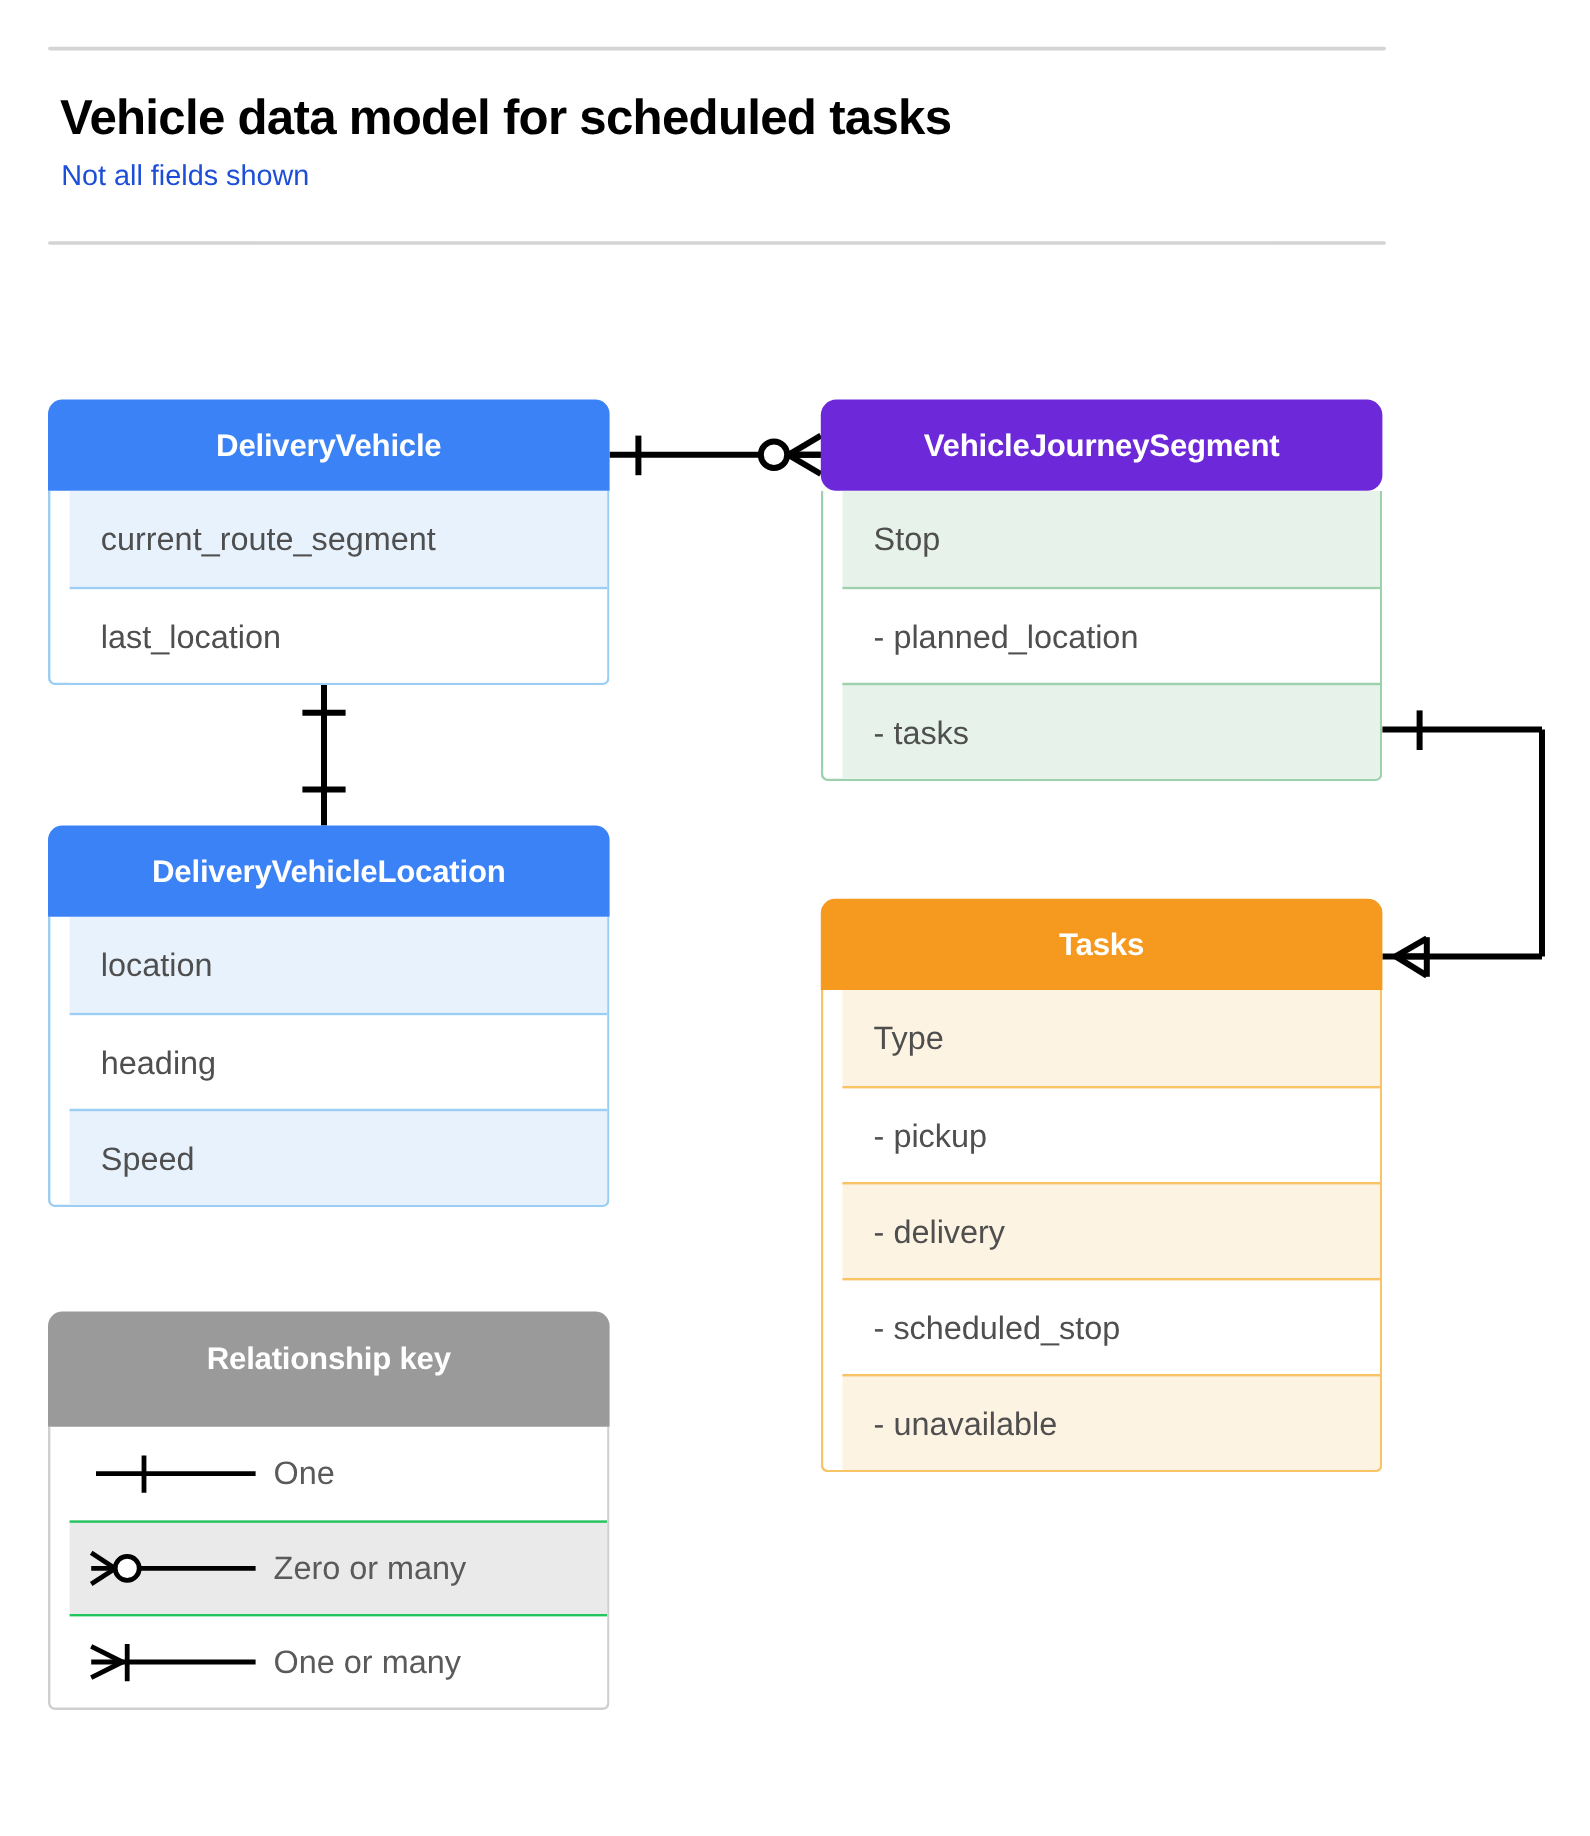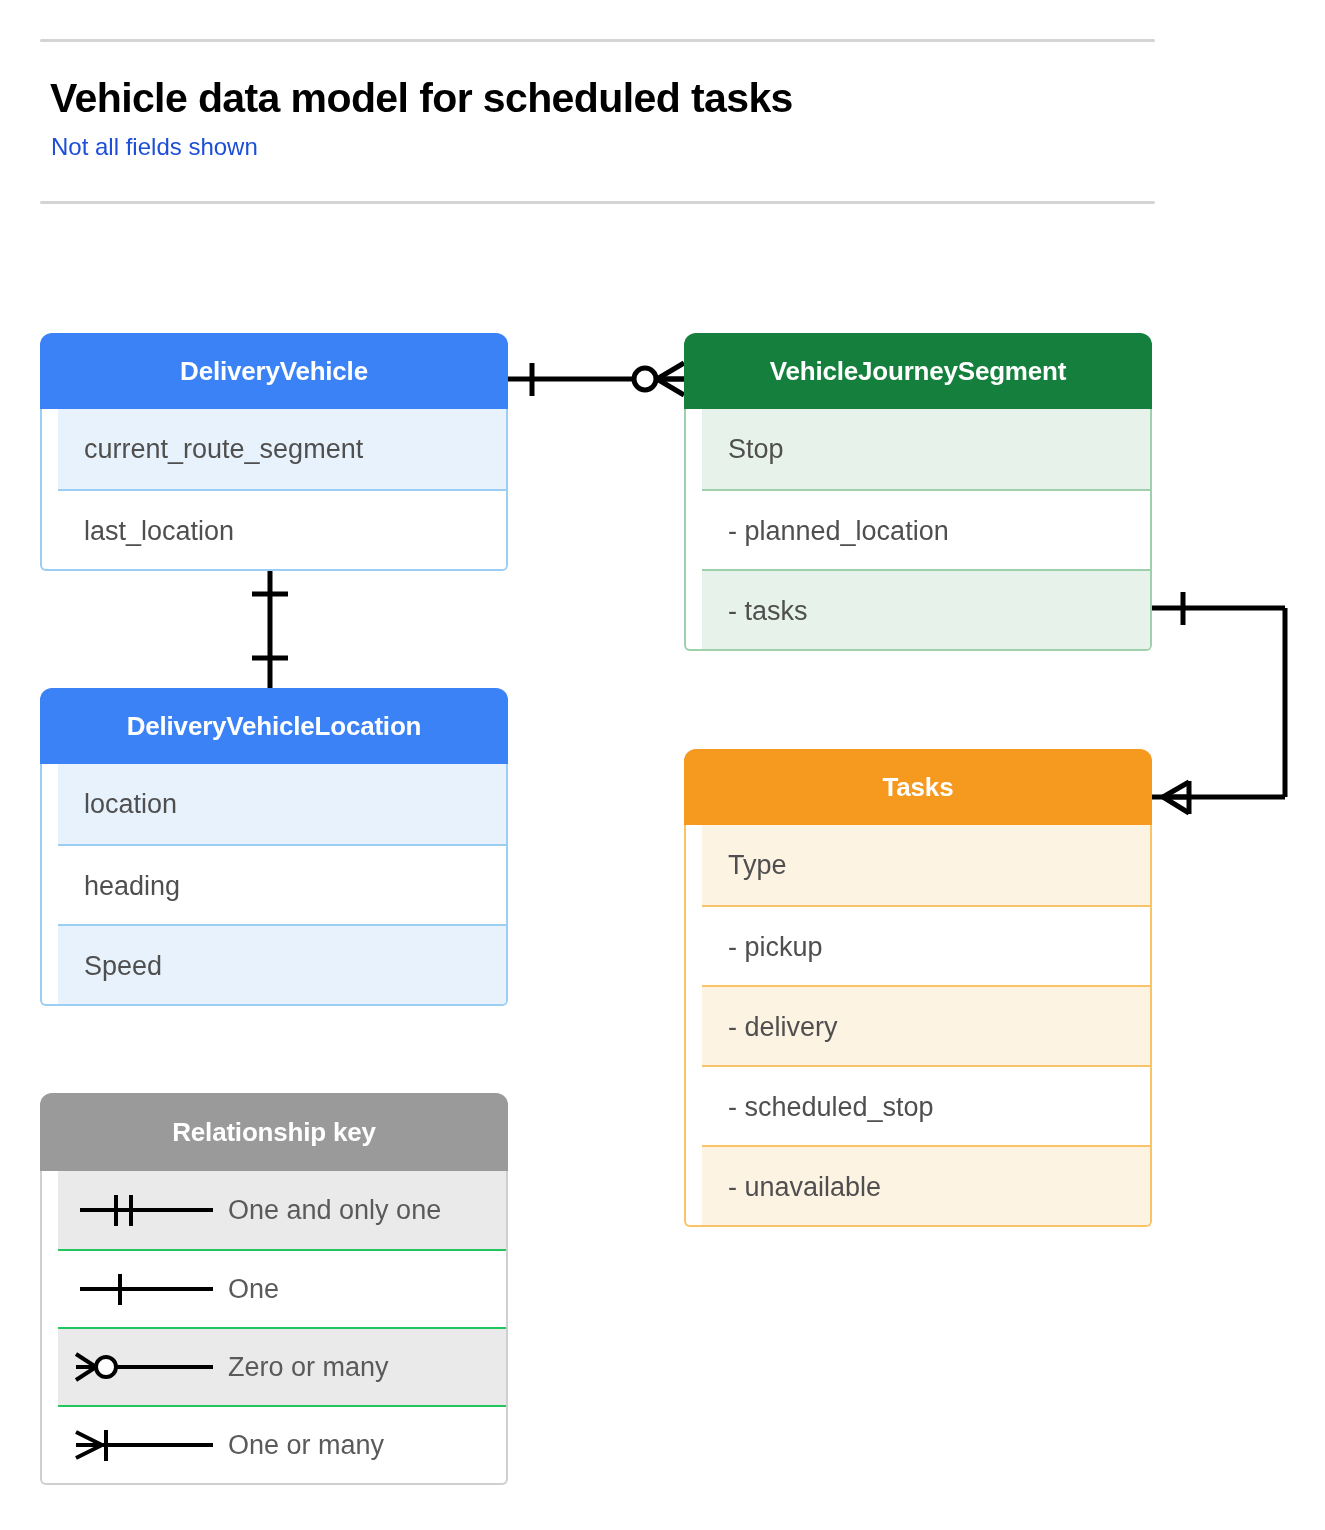"VehicleJourneySegment" .t-green .entity-header { background: #15803d -> #6d28d9; border-radius: none -> 13px }
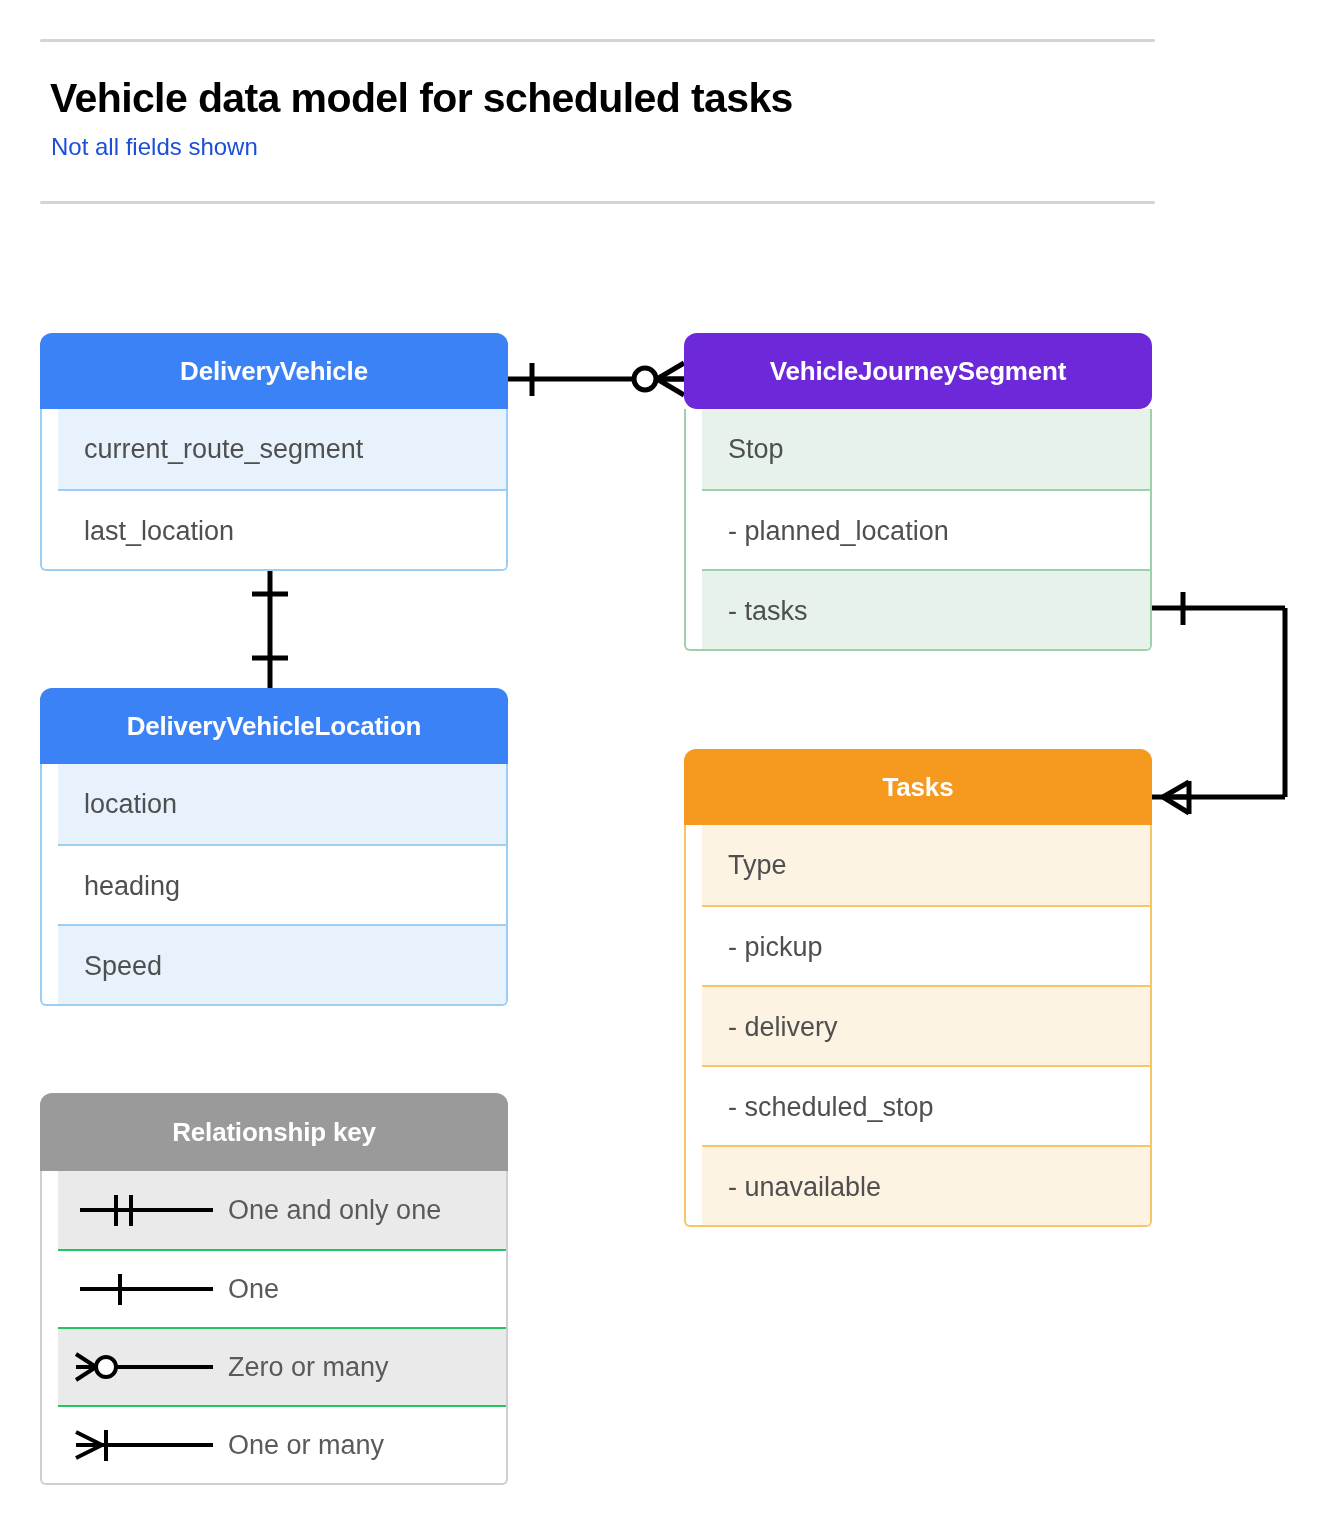"Relationship key" #legend-box .entity-header { height: 78px -> 96px }
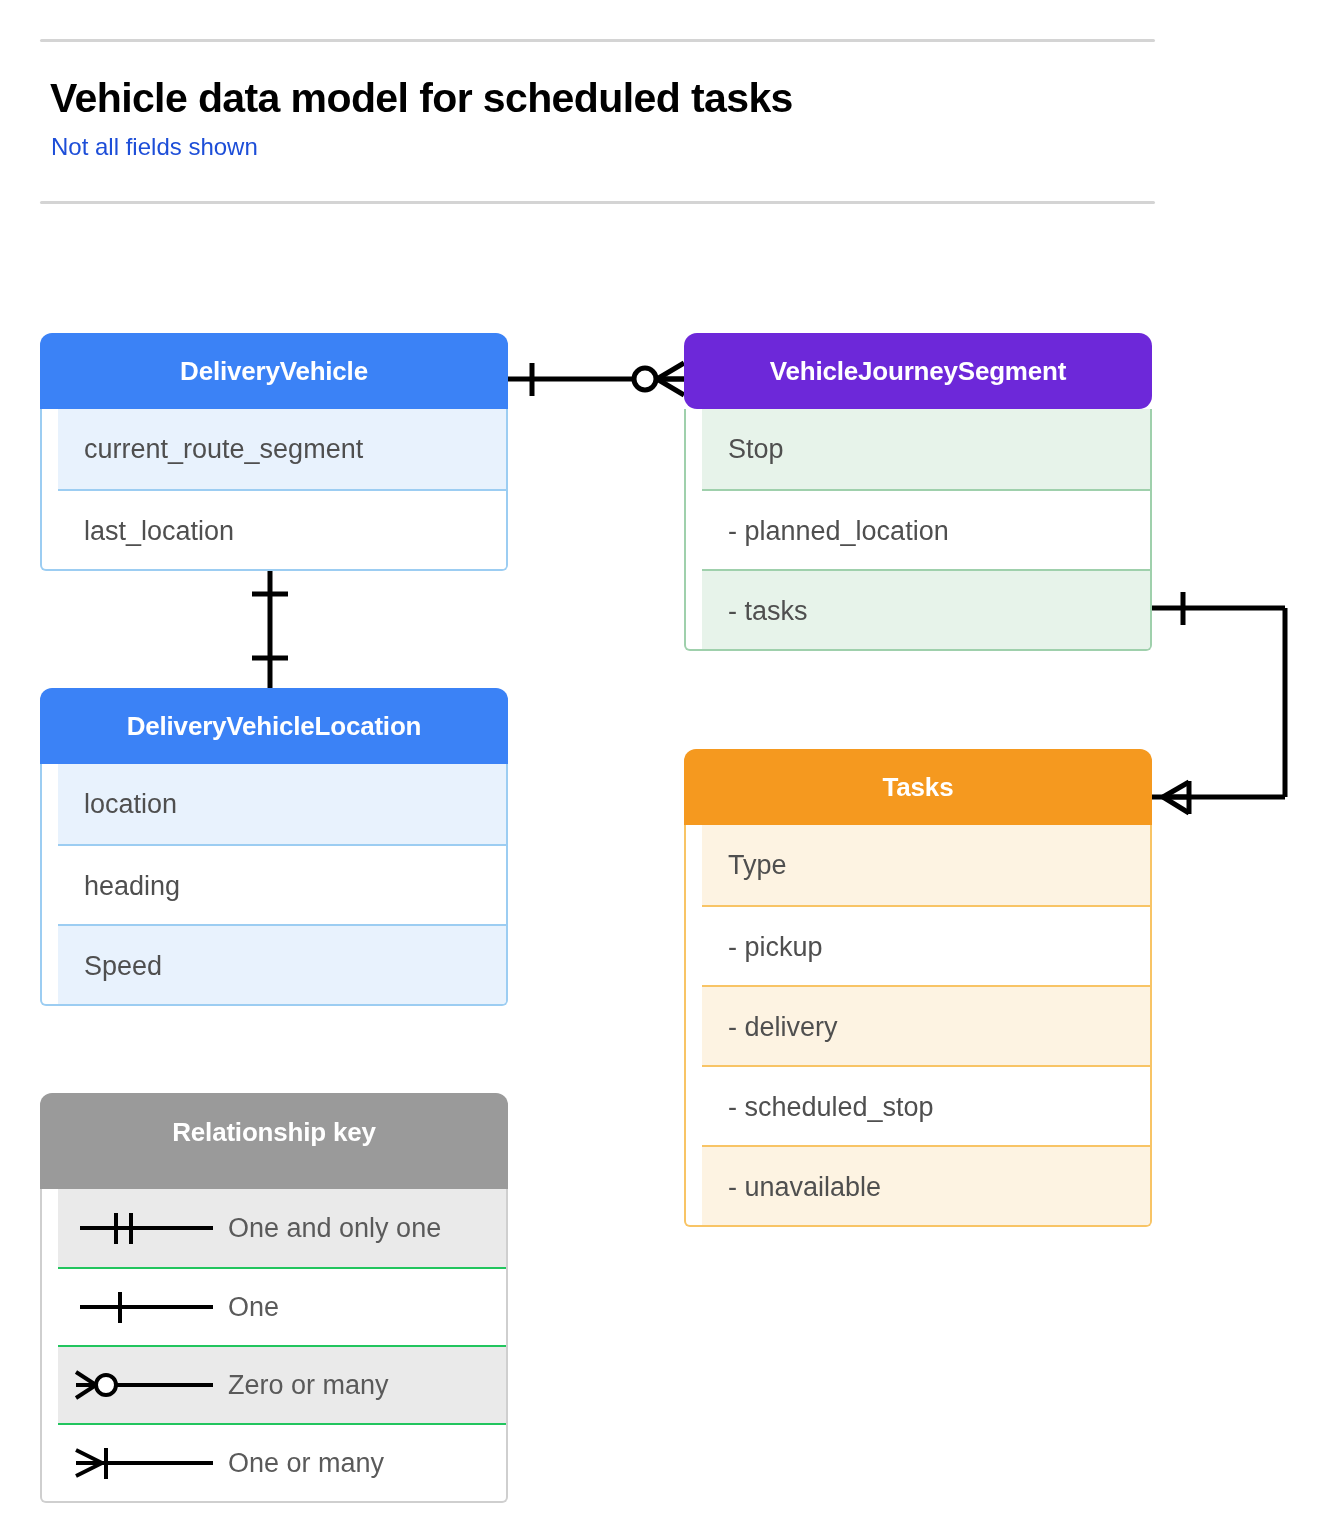"One and only one" div.legend-row { html: <div> <svg> <g> <line></line> <line></line> <line></line> </g> </svg> <span>One and only one</span> </div> -> none }
